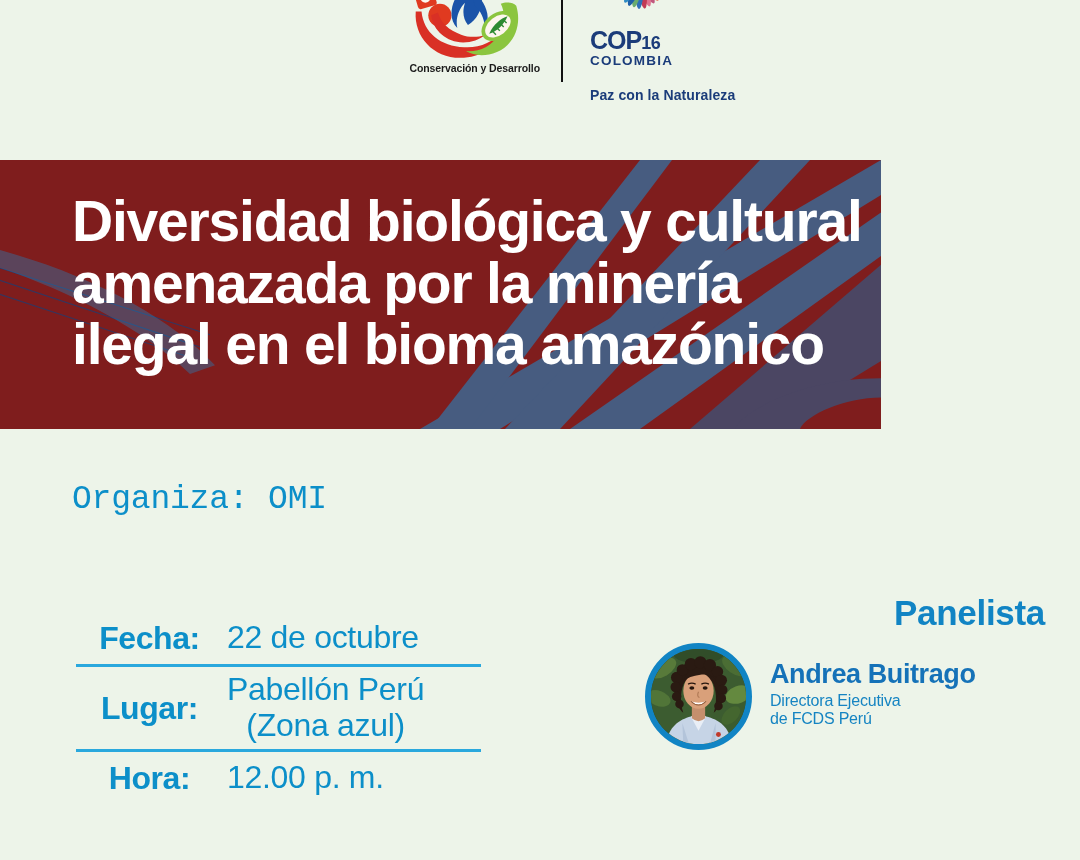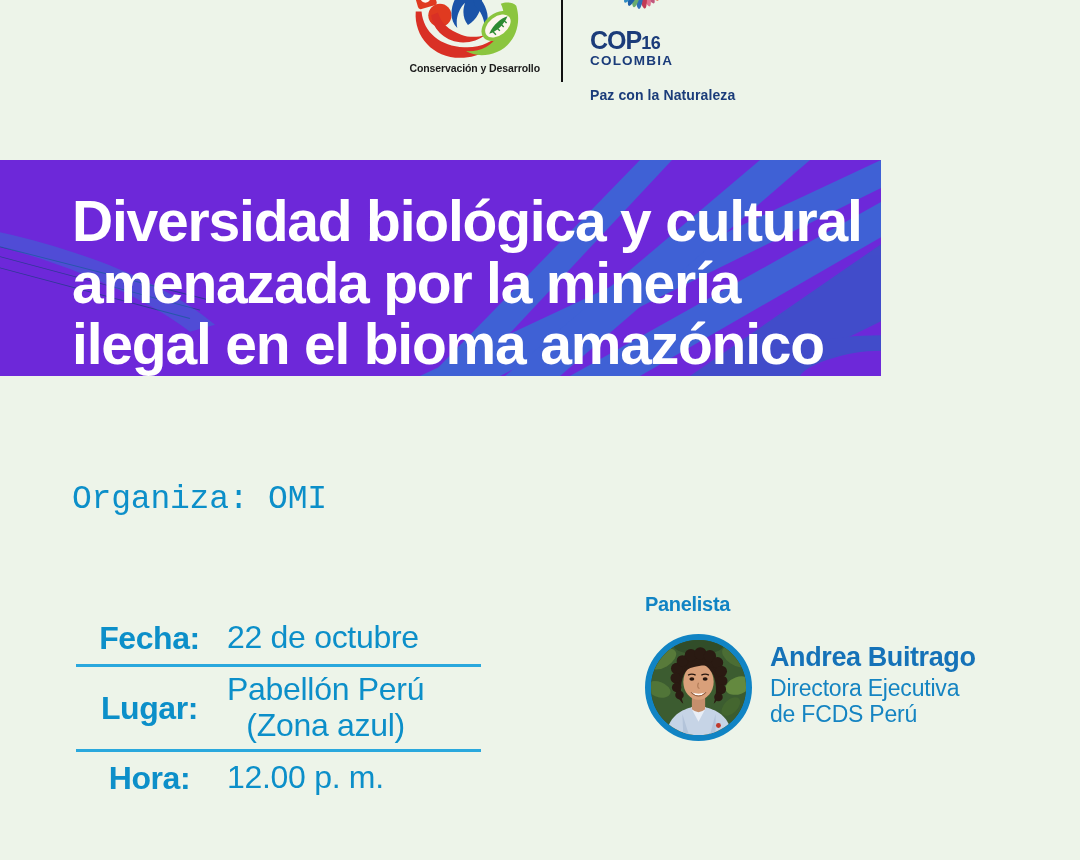"Diversidad biológica y cultural" .title-banner { background: #6d28d9 -> #7f1d1d; height: 216px -> 269px }
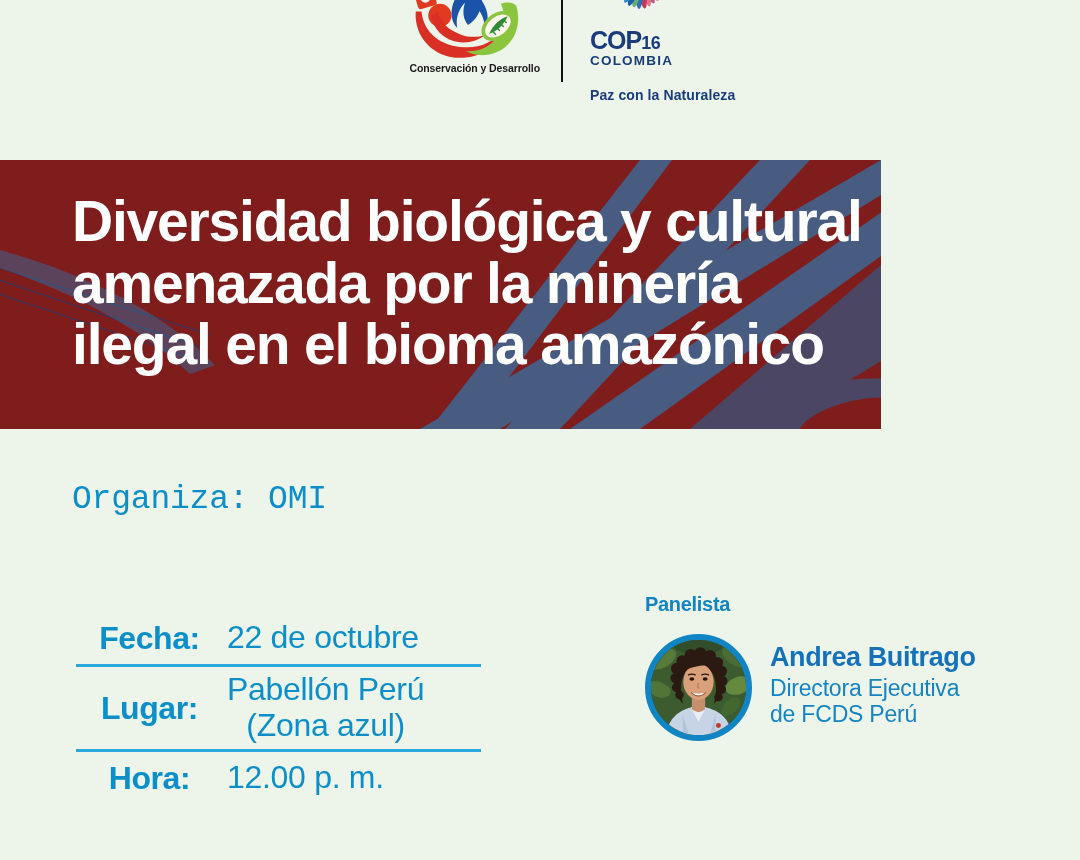"Panelista" .panelist-heading { font-size: 20px -> 35px; margin-bottom: 18px -> 10px; text-align: none -> right }
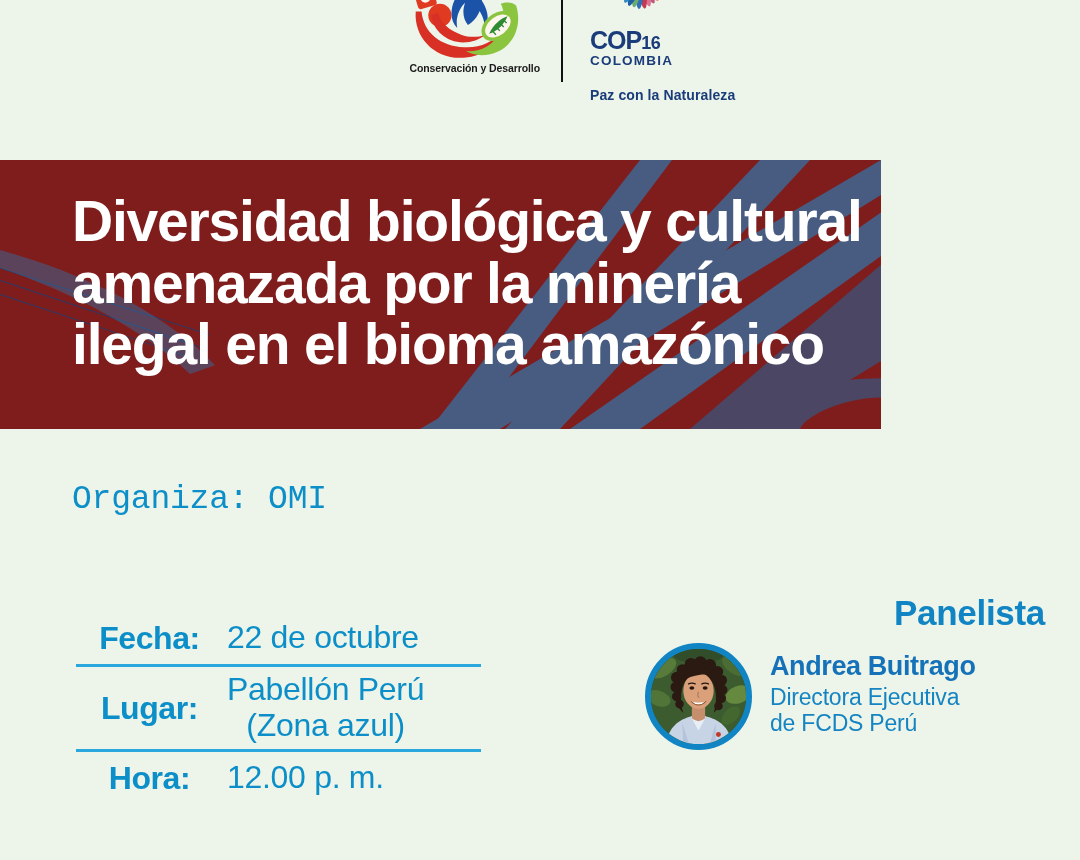"Directora Ejecutiva" .panelist-role { font-size: 23px -> 16px }
